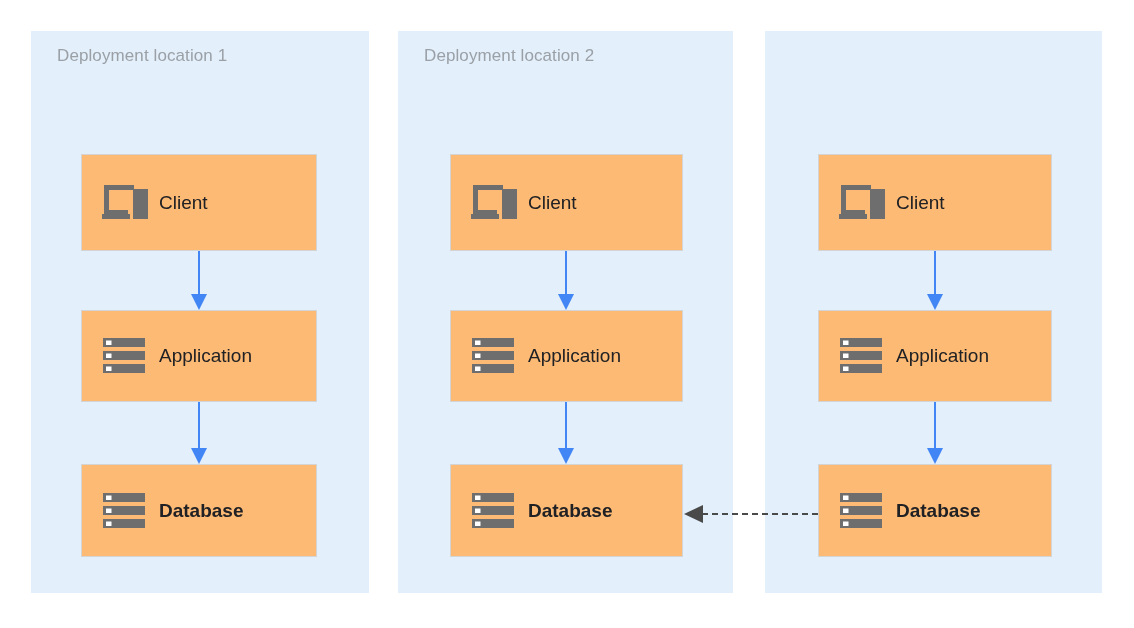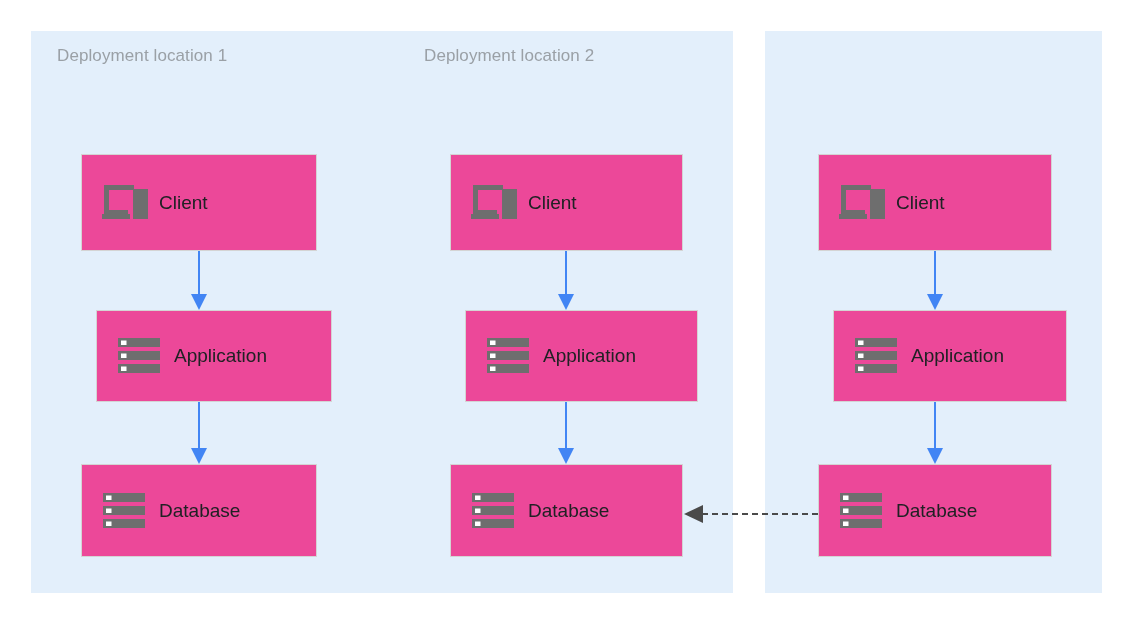"Deployment location 1" .panel.p0 { padding-left: 41px -> none }
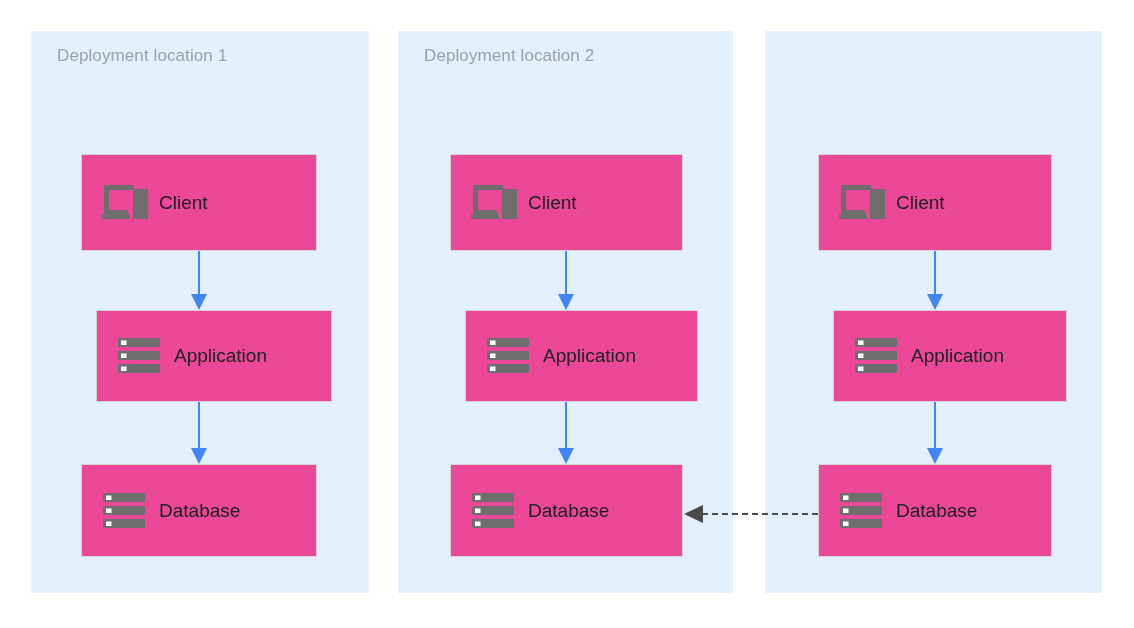"Client" .node { background: #ec4899 -> #fdba74 }
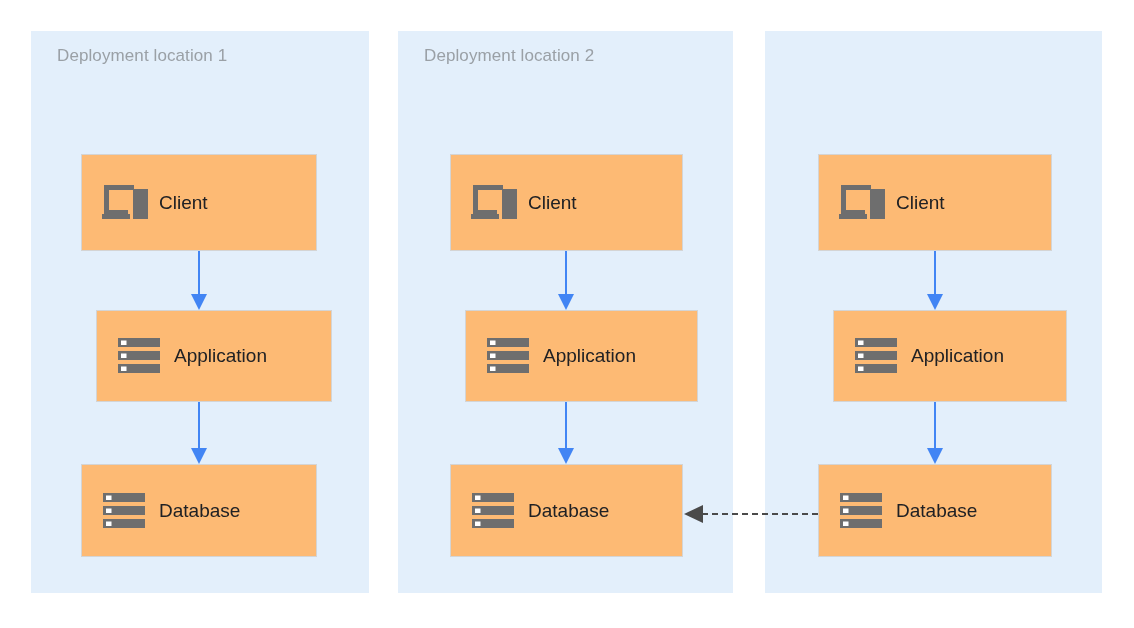"Application" .node.row1 { margin-left: 15px -> none }
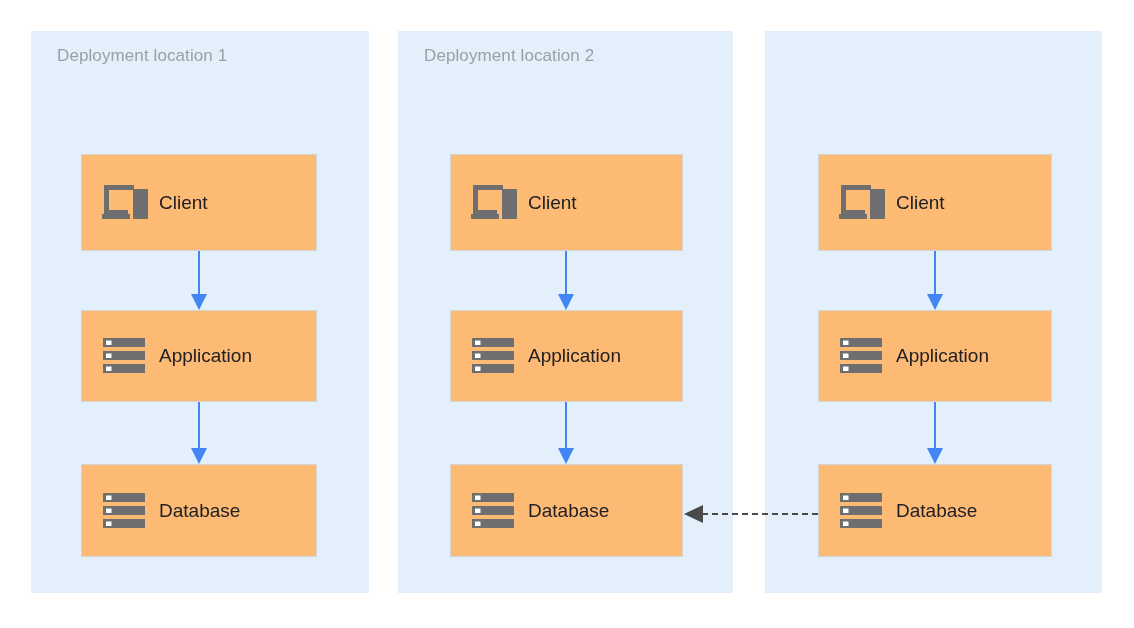"Database" .node.row2 { font-weight: none -> bold }
